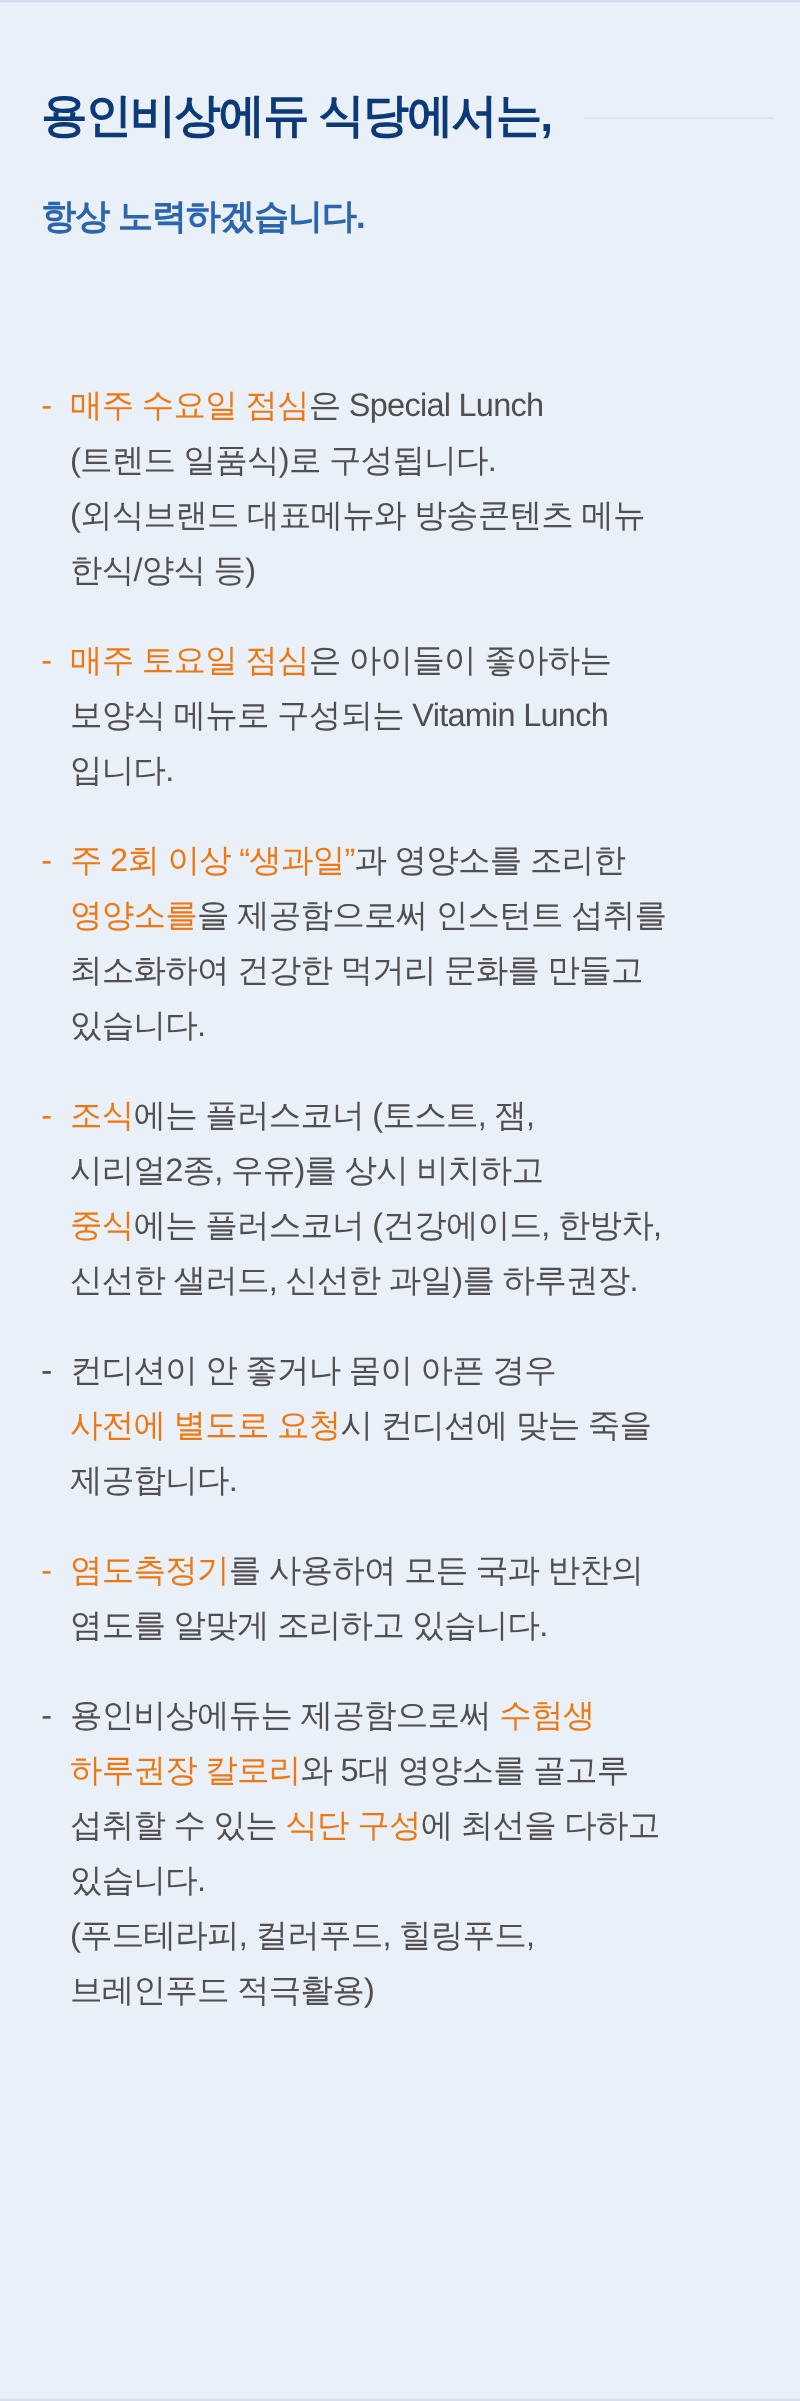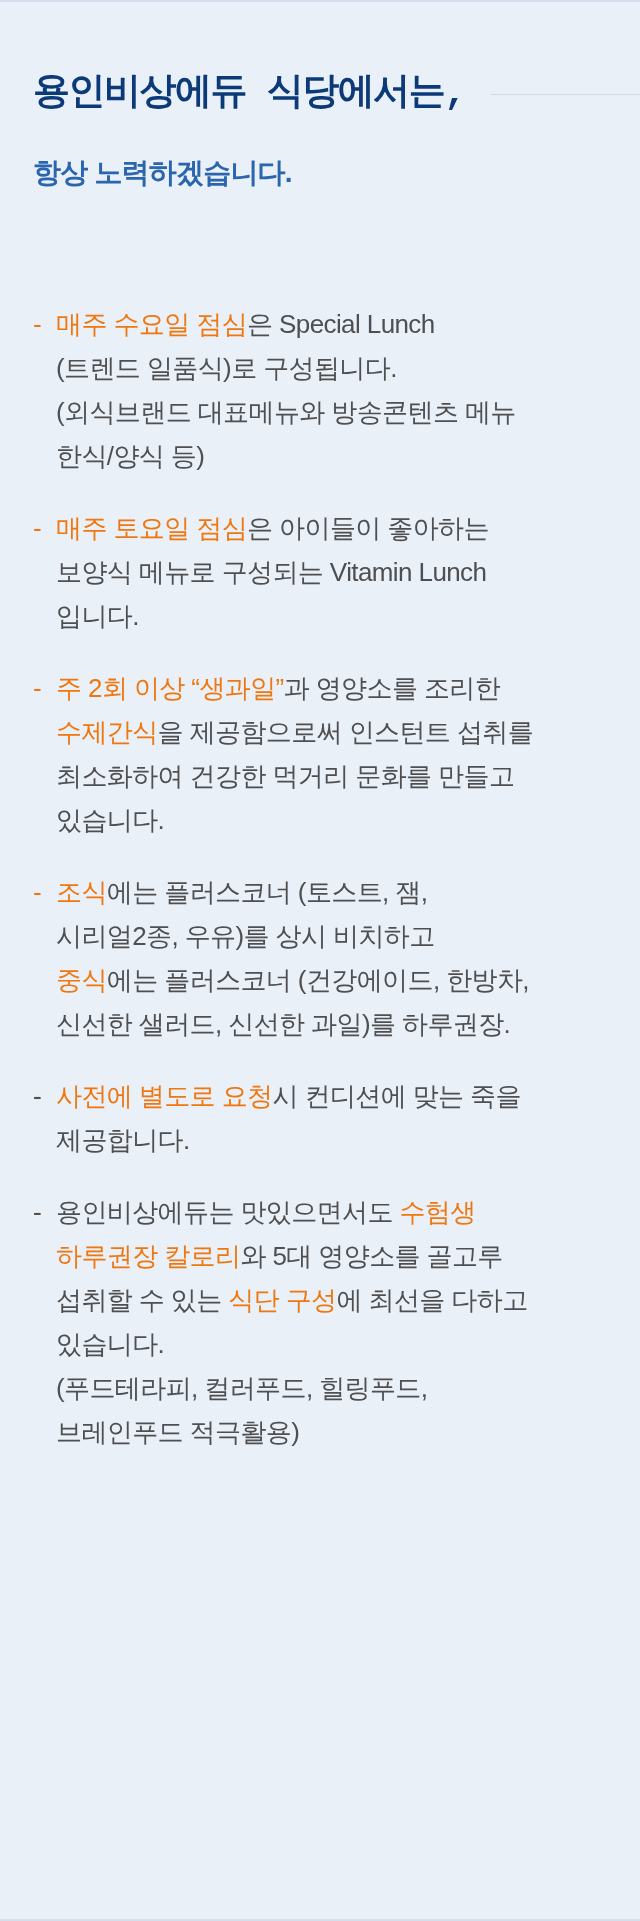"용인비상에듀 식당에서는," .title-row { font-family: Liberation Mono, monospace -> none }
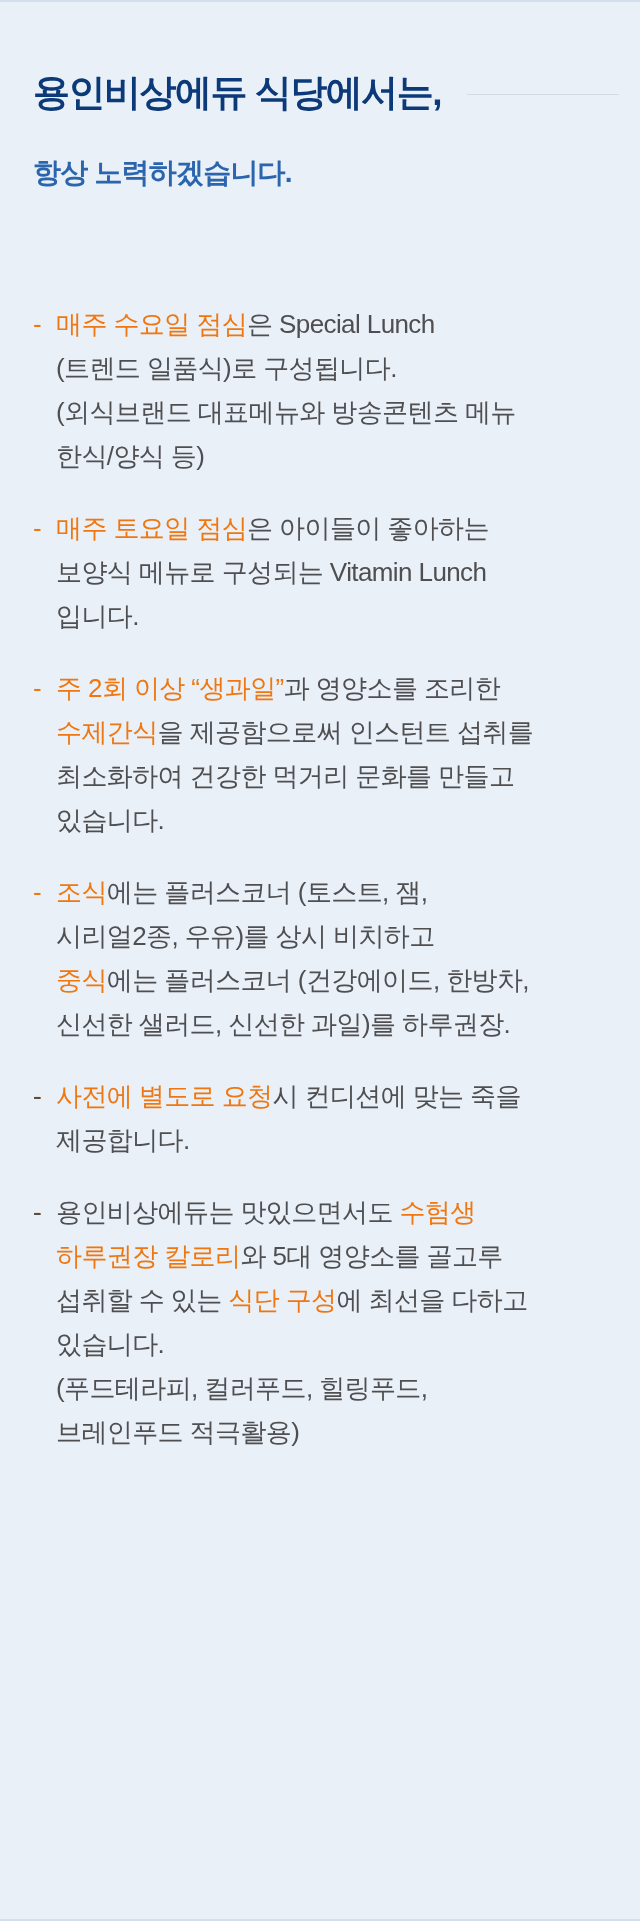"수제간식" span.accent { text: 수제간식 -> 영양소를 }
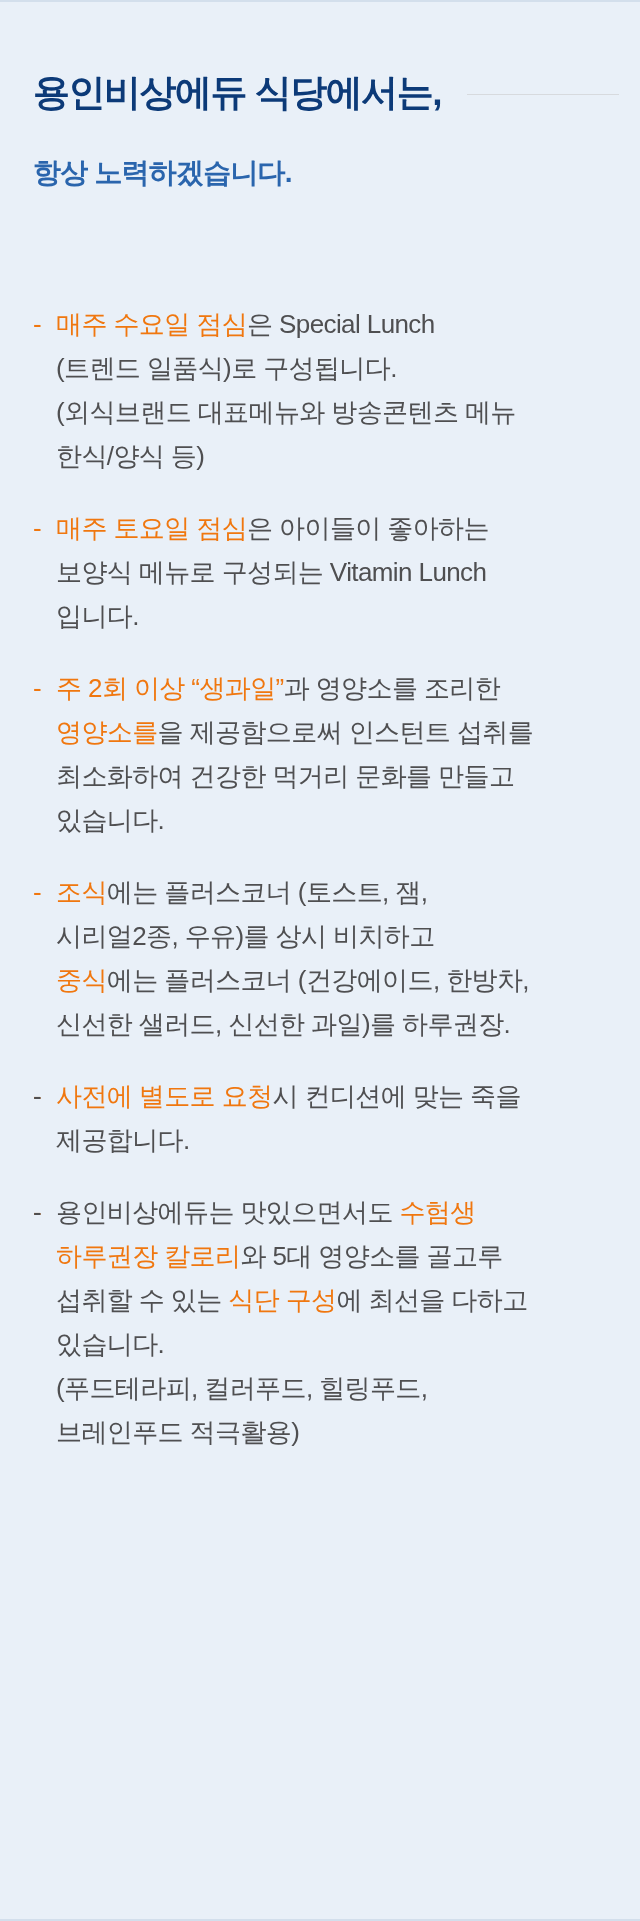"컨디션이 안 좋거나 몸이 아픈" span { html: none -> <span>컨디션이 안 좋거나 몸이 아픈 경우 </span> }
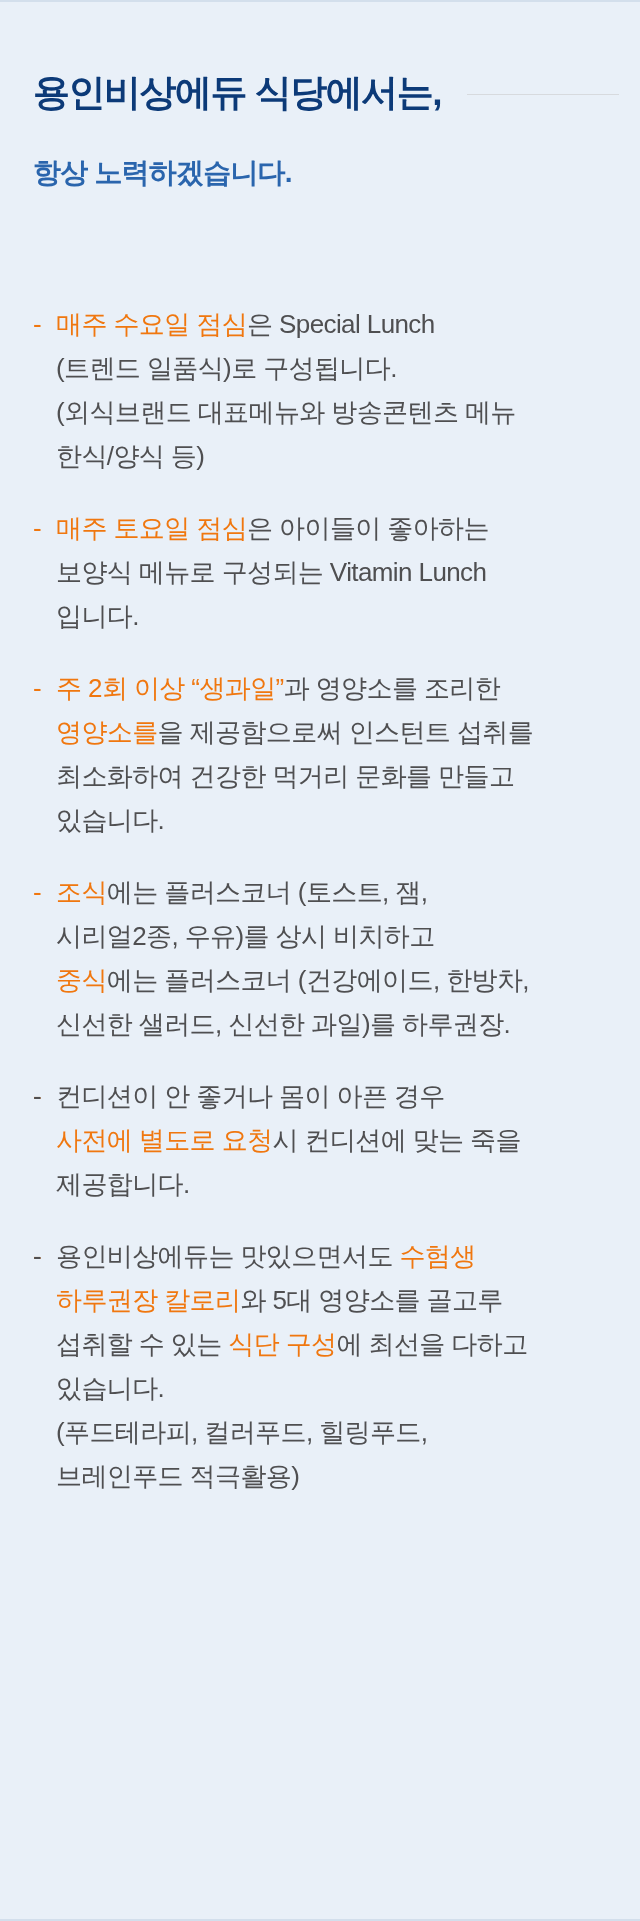"염도측정기를 사용하여 모든 국과 반찬의" span.item-body { html: none -> <span><span>염도측정기</span><span>를 사용하여 모든 국과 반찬의 염도를 알맞게 조리하고 있습니다.</span></span> }
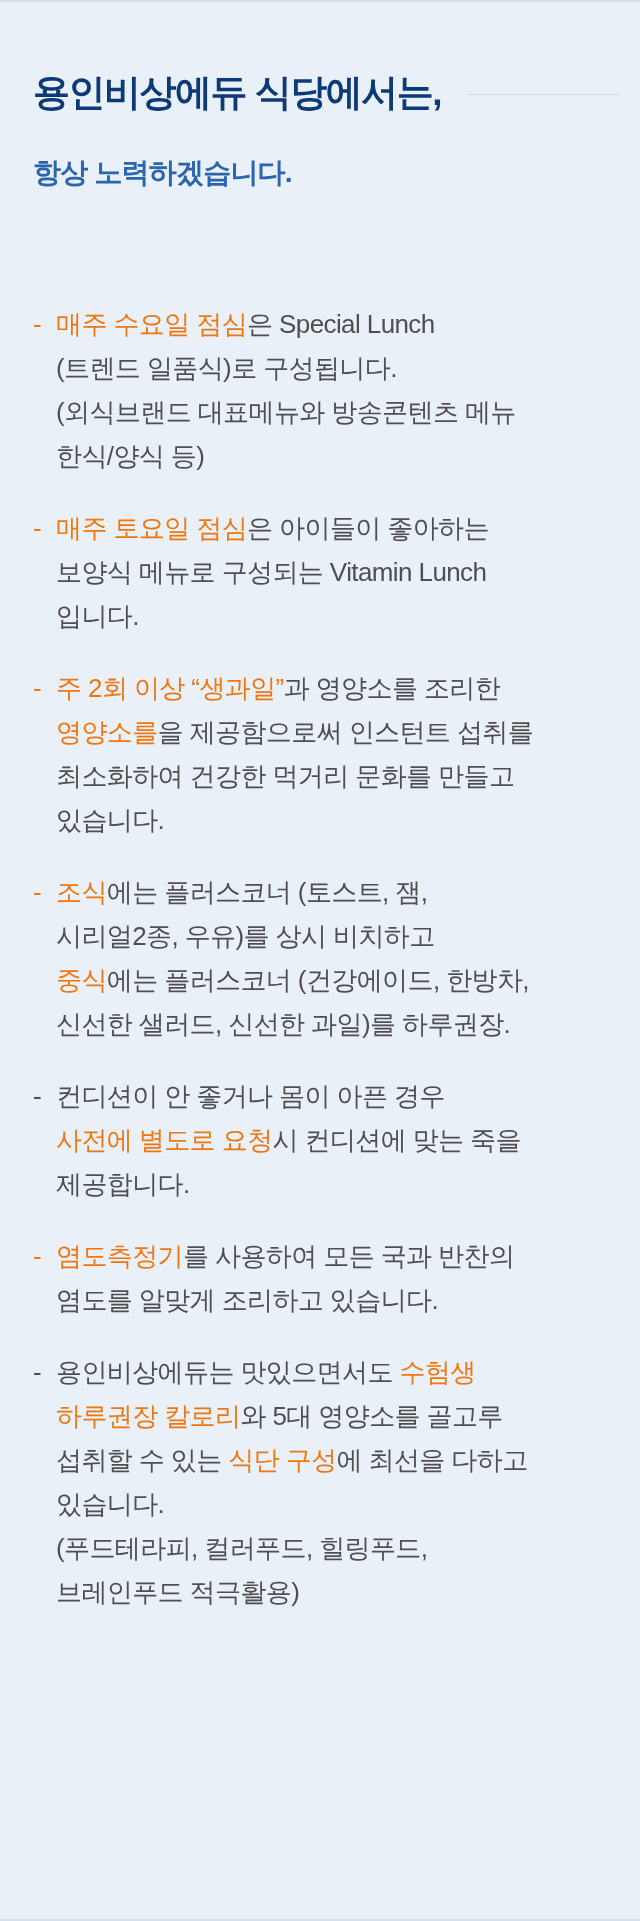"용인비상에듀는 맛있으면서도" span { text: 맛있으면서도 -> 제공함으로써 }
